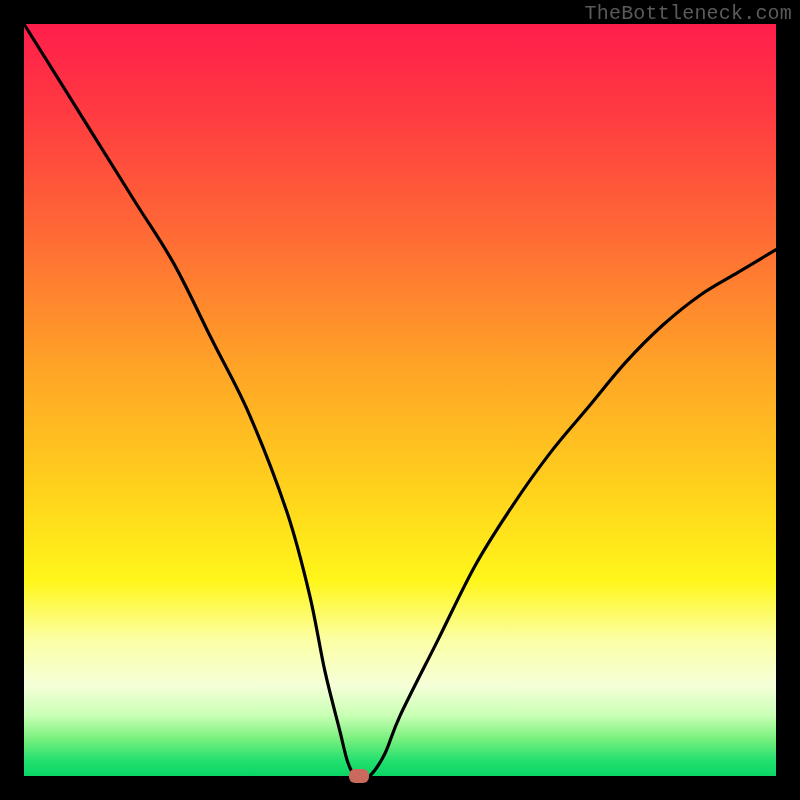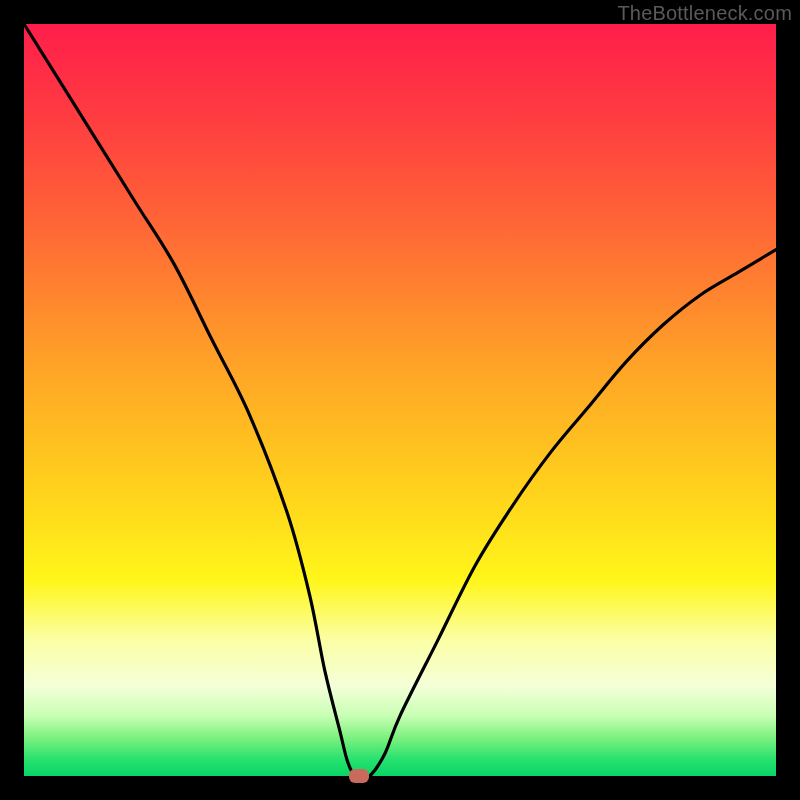"TheBottleneck.com" .watermark { font-family: none -> Liberation Mono, monospace }
